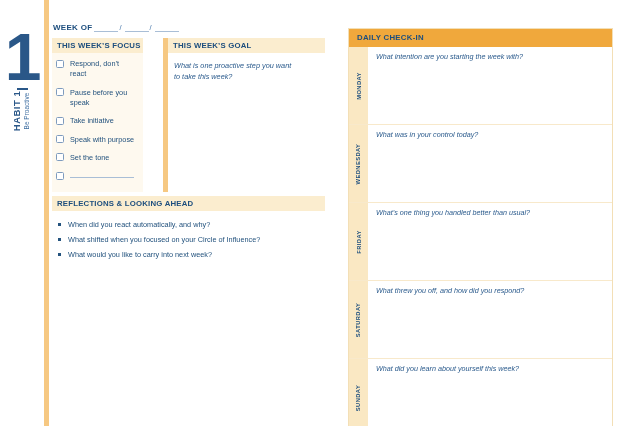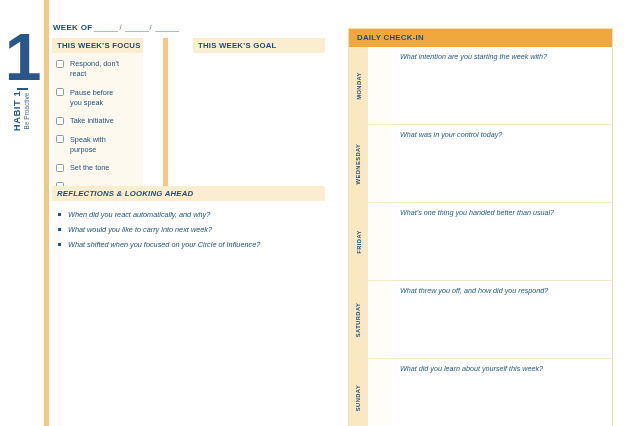"THIS WEEK’S GOAL" .goal-block { padding-left: 25px -> none }
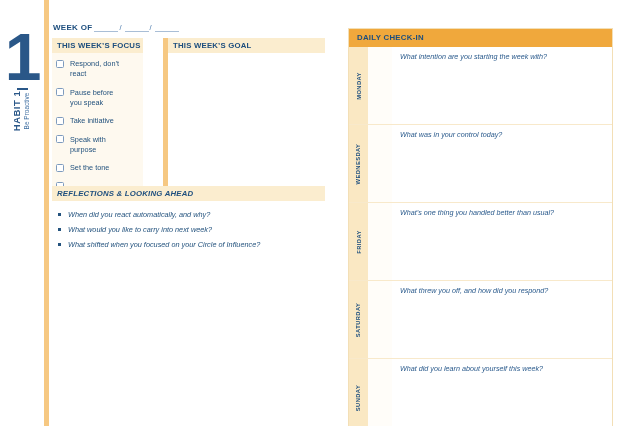"What intention are you starting" .daily-row { gap: 24px -> none }
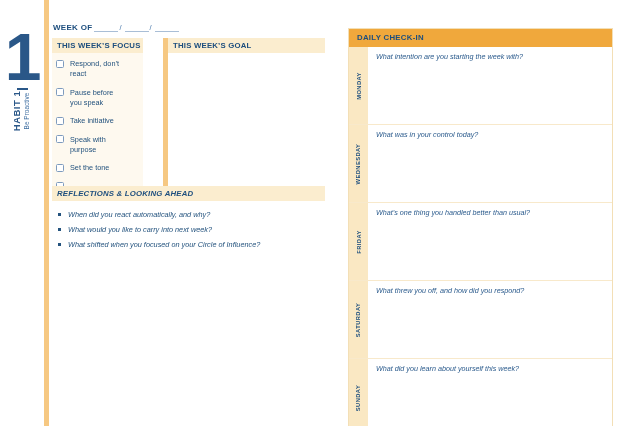"Respond, don’t react" .check-list { padding: 6px 18px 0 4px -> 6px 8px 0 4px }
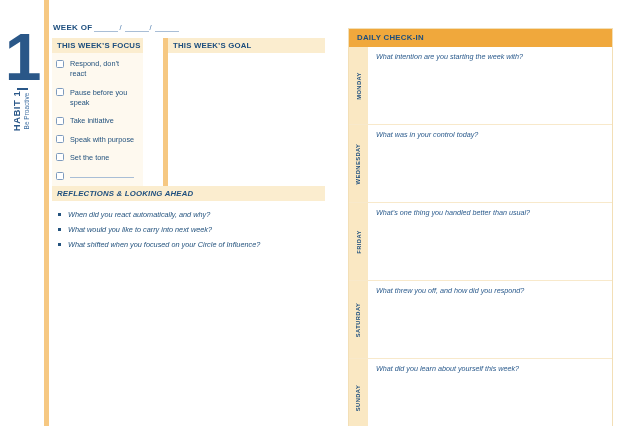"What is one proactive step" div.goal-prompt { html: none -> <div>What is one proactive step you want to take this week?</div> }
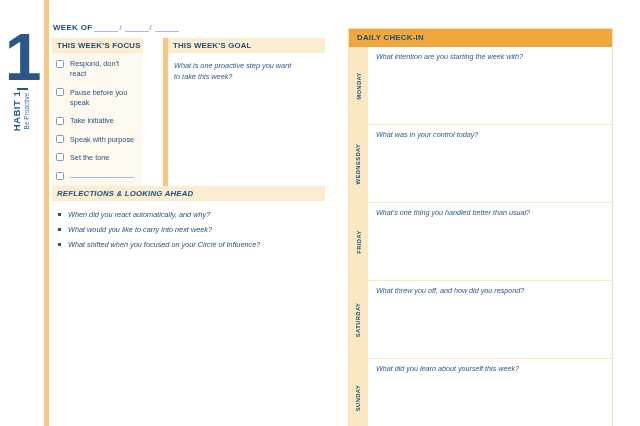"REFLECTIONS & LOOKING AHEAD" .reflections-block { font-style: italic -> none; top: 186px -> 196px }
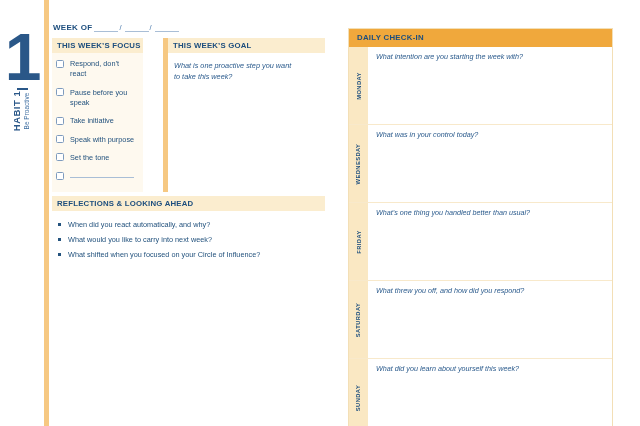"What would you like to" div.reflect-item { order: before "What shifted when you focused" -> after "What shifted when you focused" }
